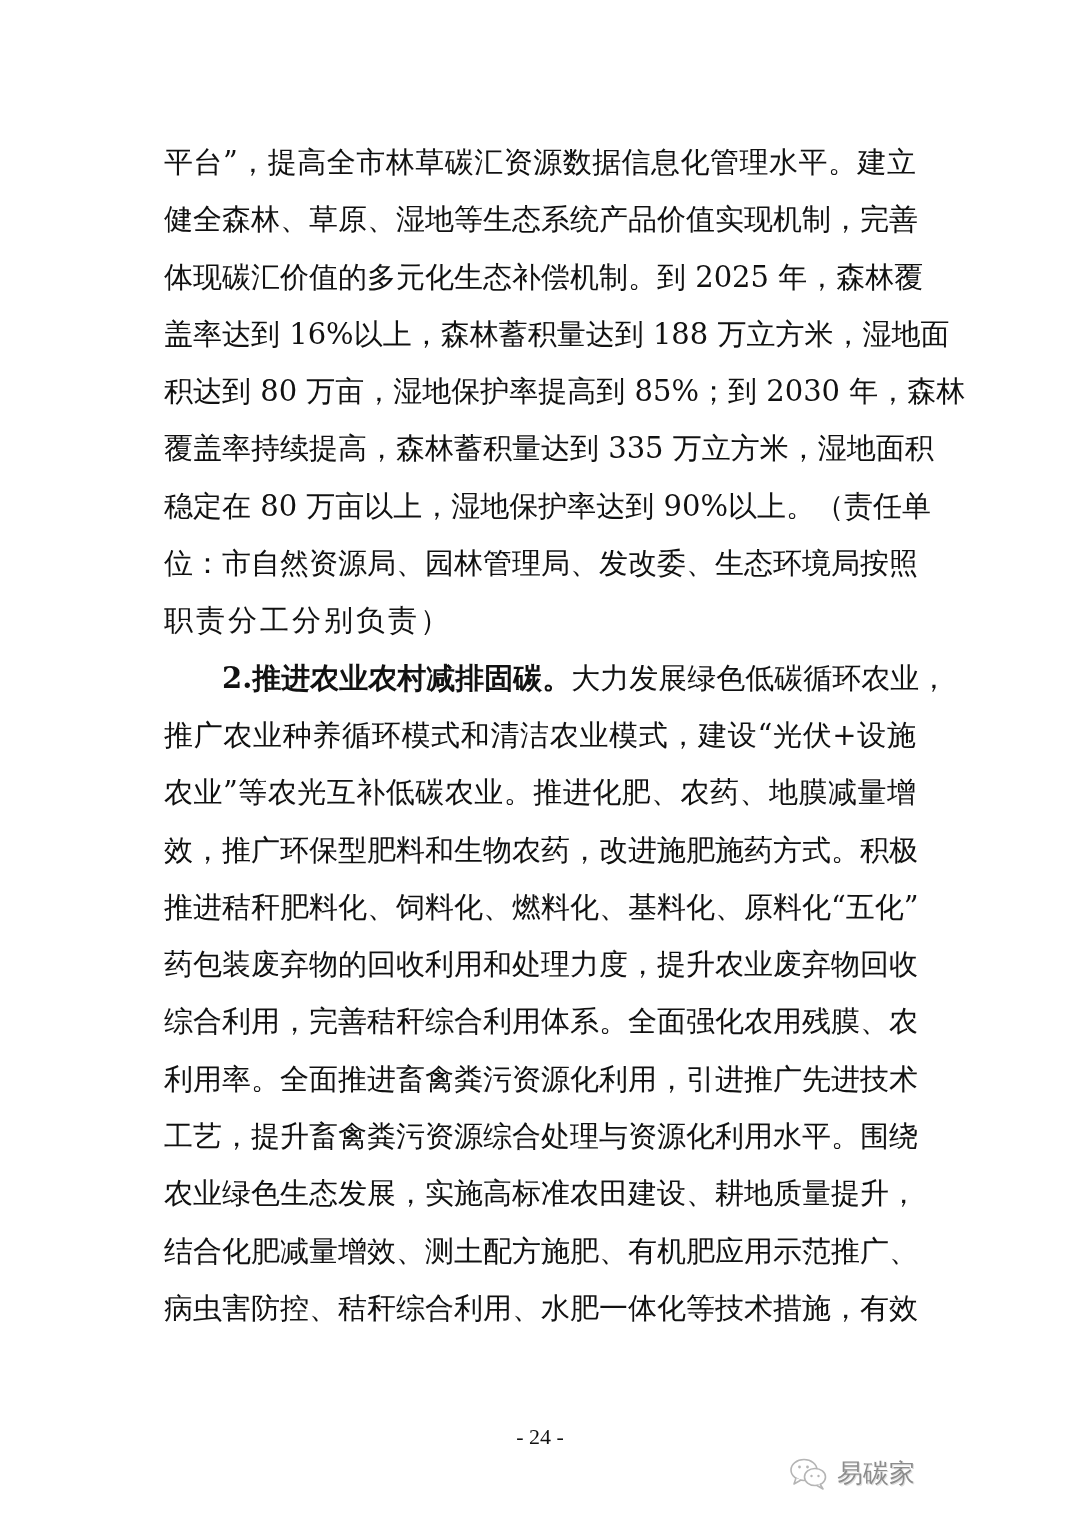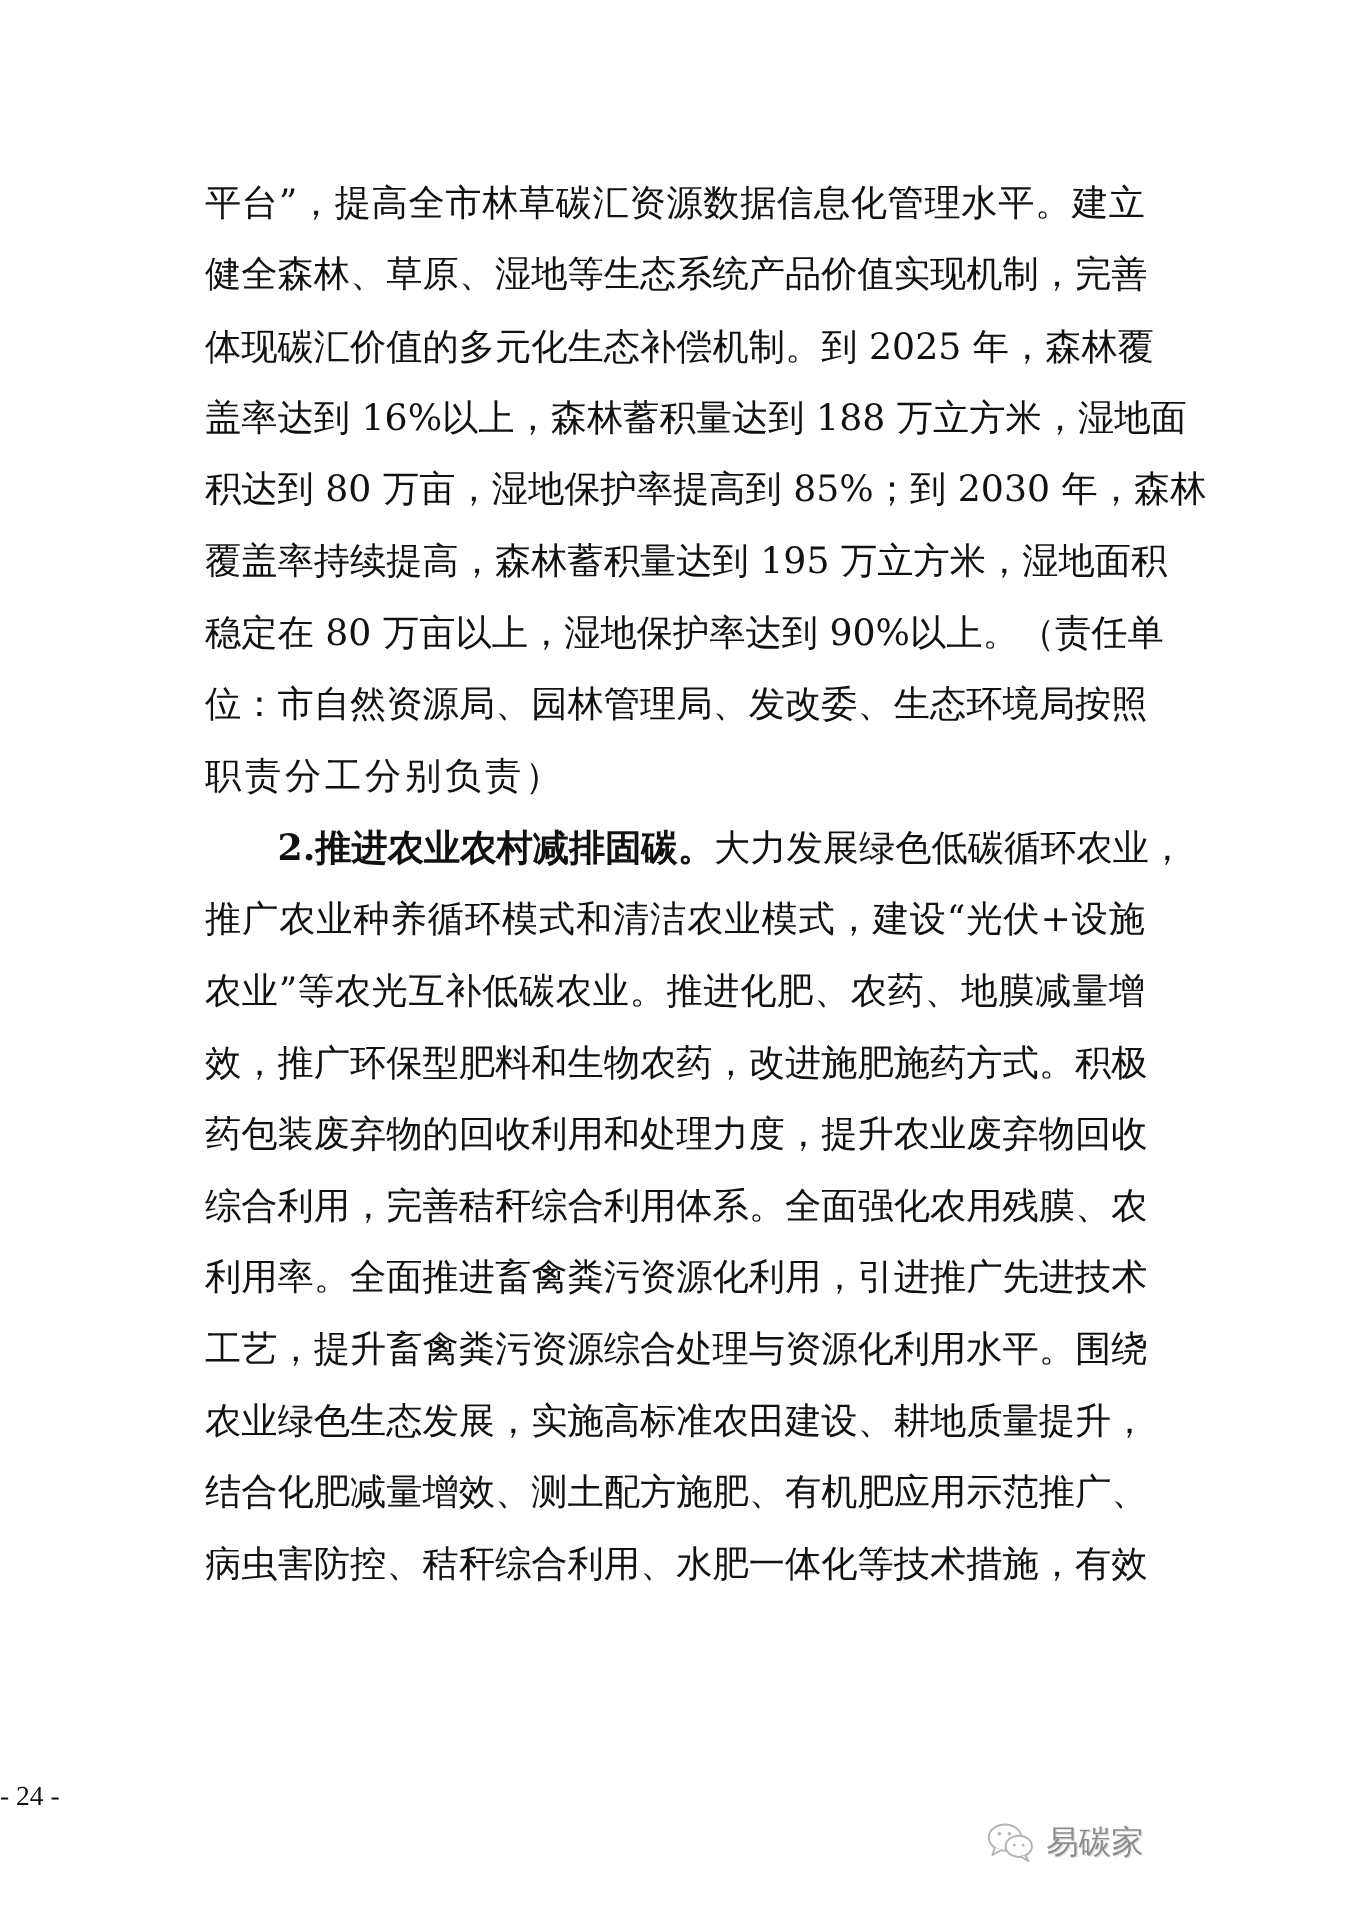"覆盖率持续提高，森林蓄积量达到 195 万立方米，湿地面积" div.line { text: 195 -> 335 }
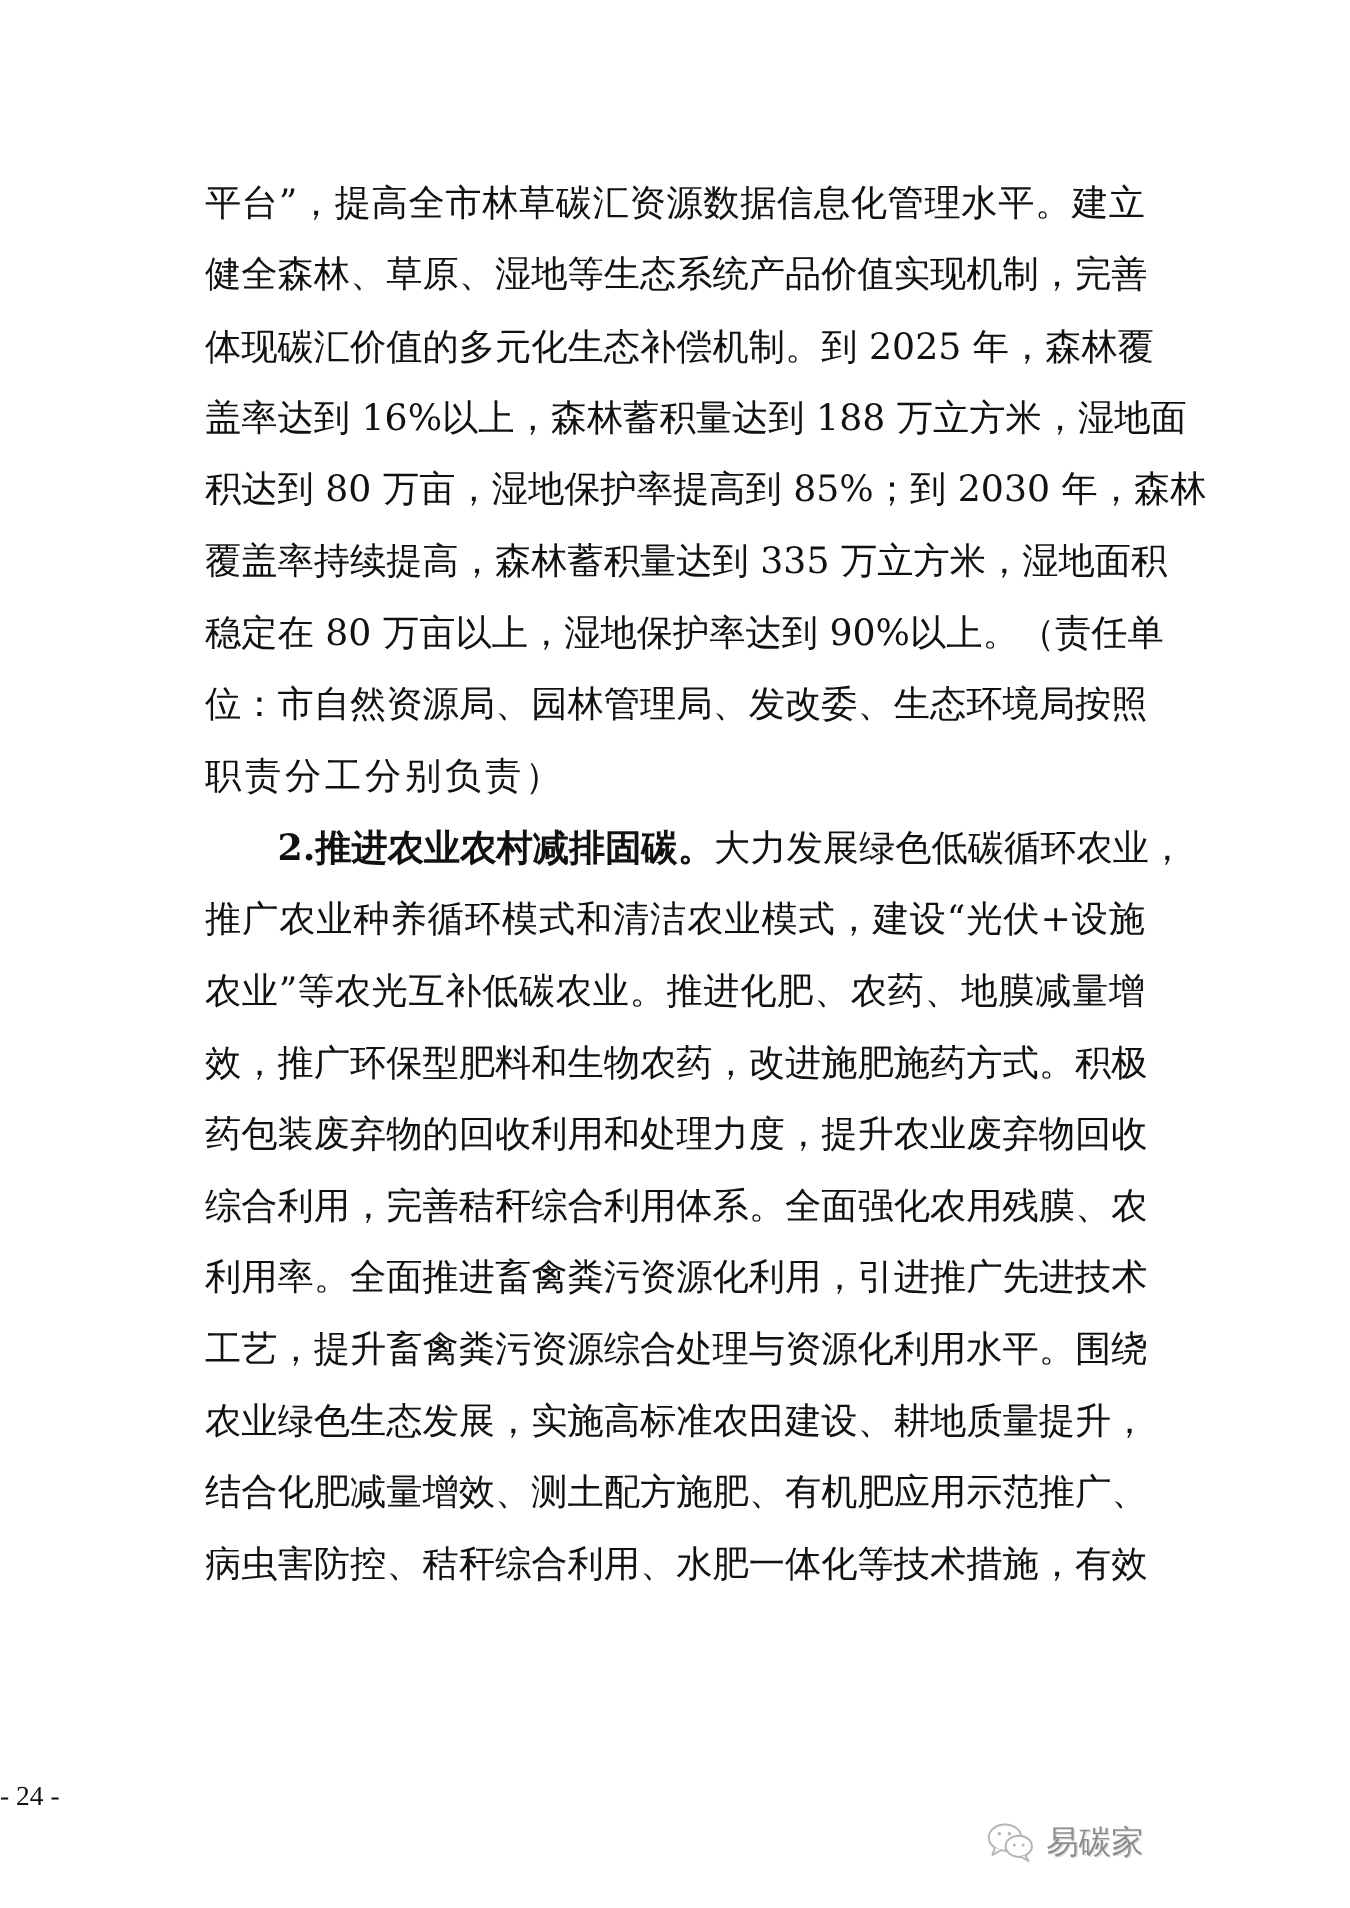"推进秸秆肥料化、饲料化、燃料化、基料化、原料化“五化”" div.line { html: none -> <div>推进秸秆肥料化、饲料化、燃料化、基料化、原料化“五化”</div> }
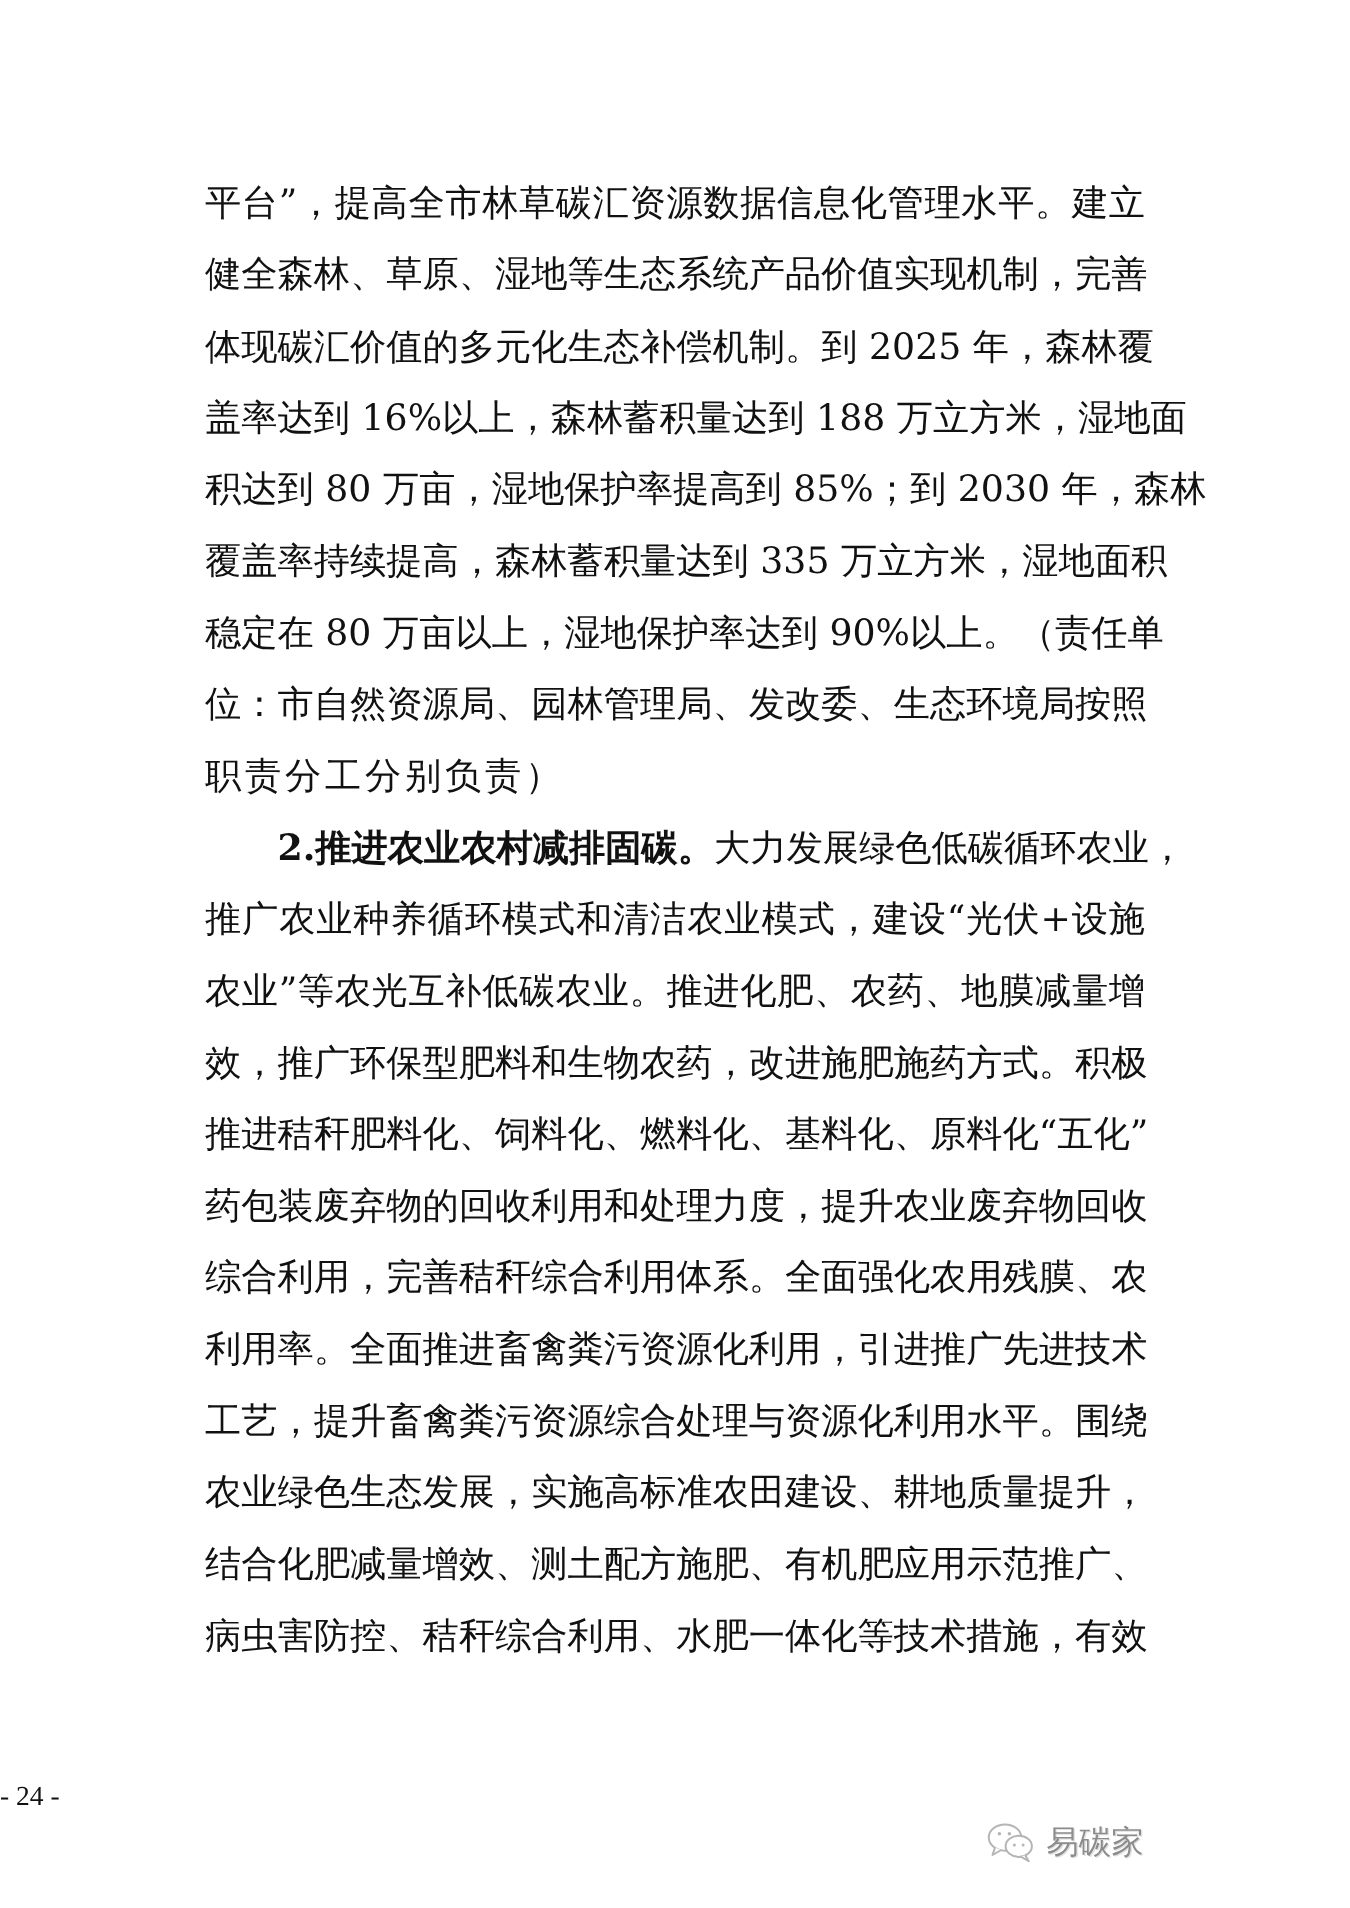"- 24 -" .page-number { text-align: left -> center }
